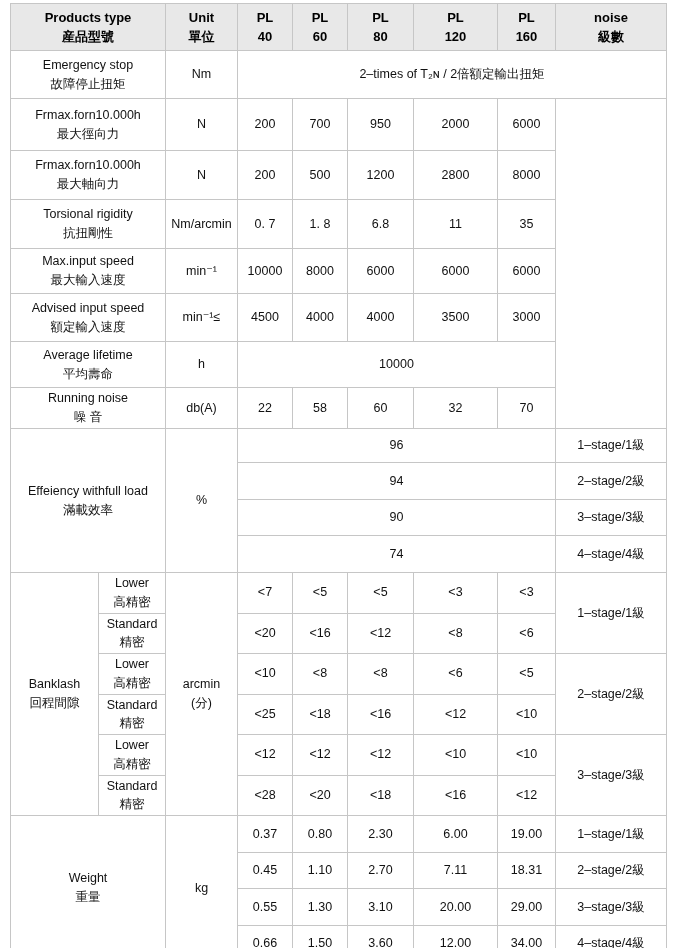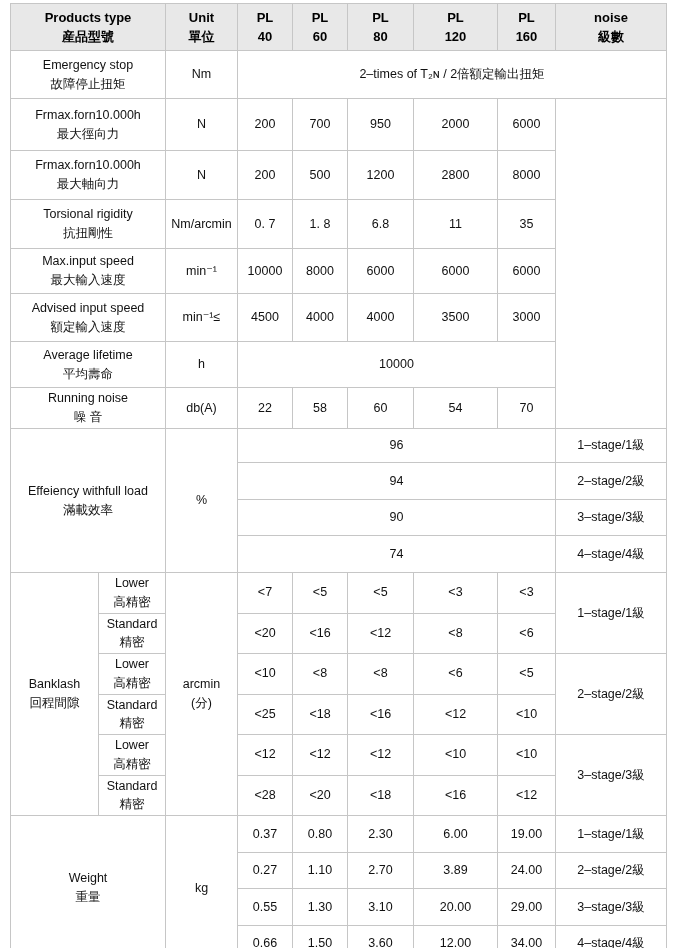"54" td { text: 54 -> 32 }
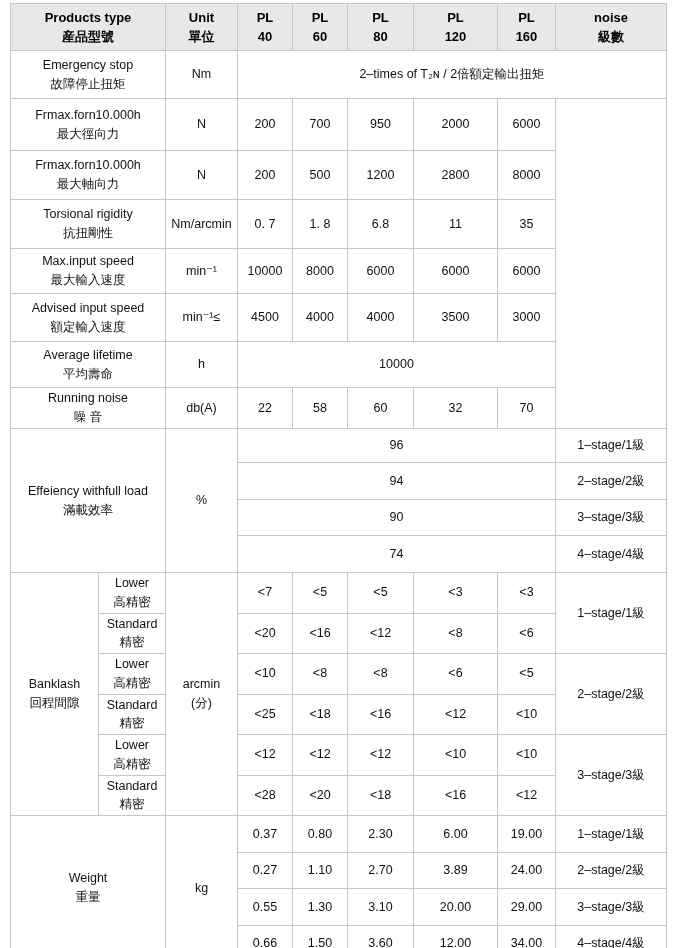"0.27" td { text: 0.27 -> 0.45 }
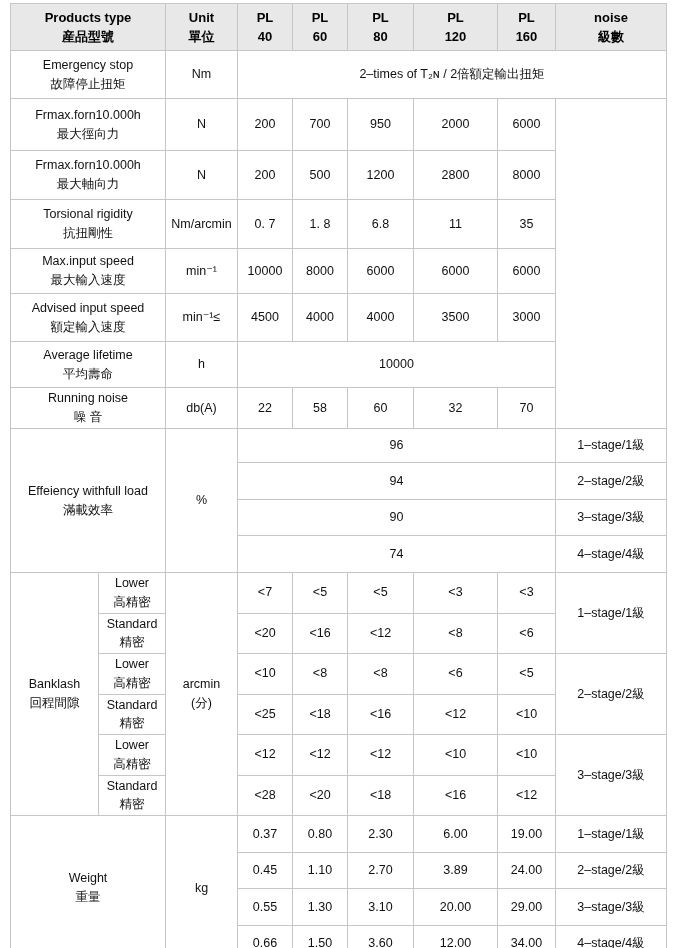"3.89" td { text: 3.89 -> 7.11 }
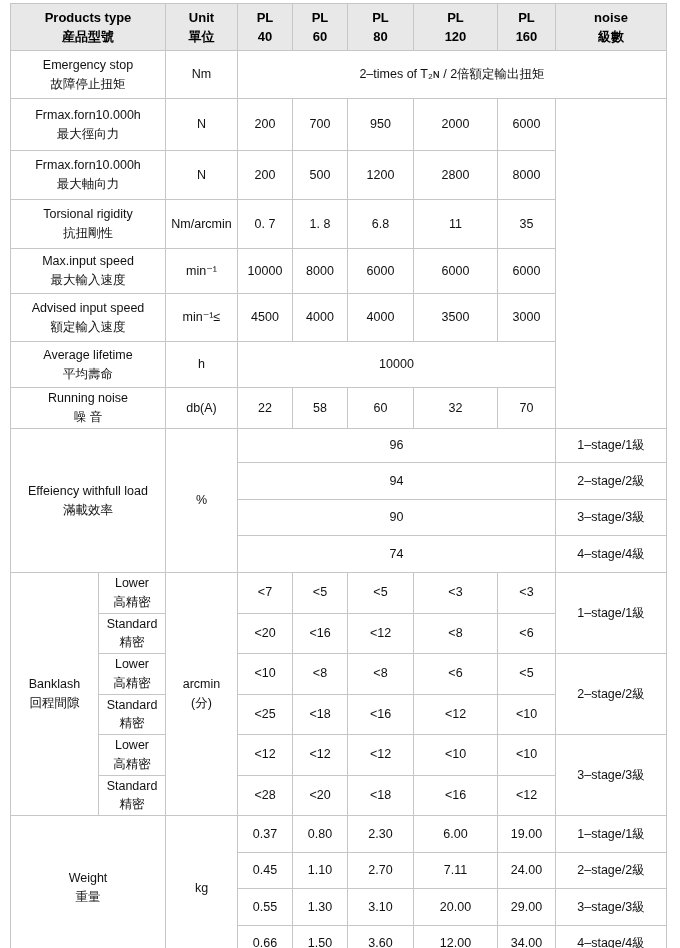"24.00" td { text: 24.00 -> 18.31 }
